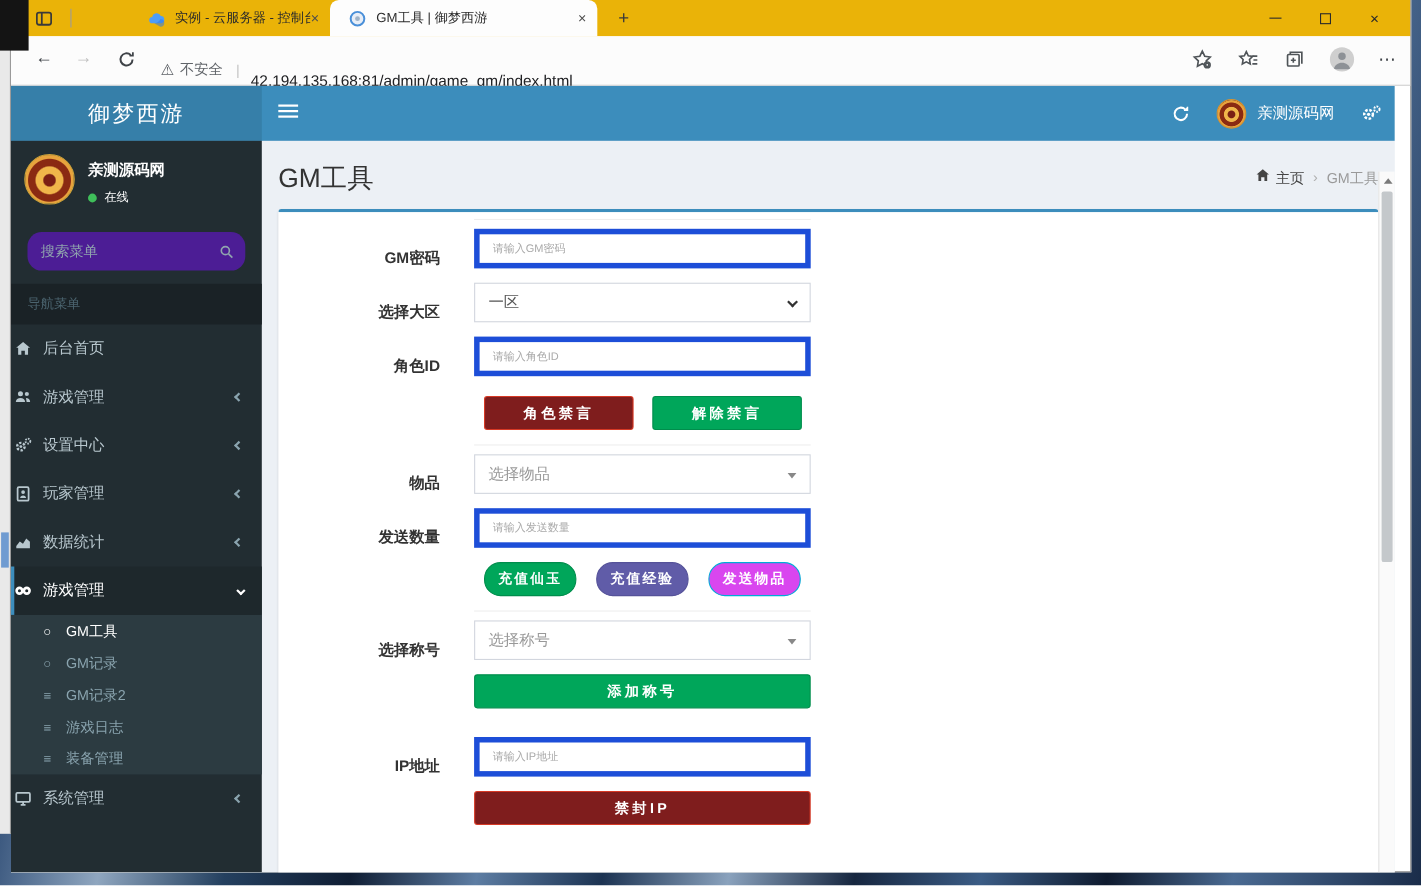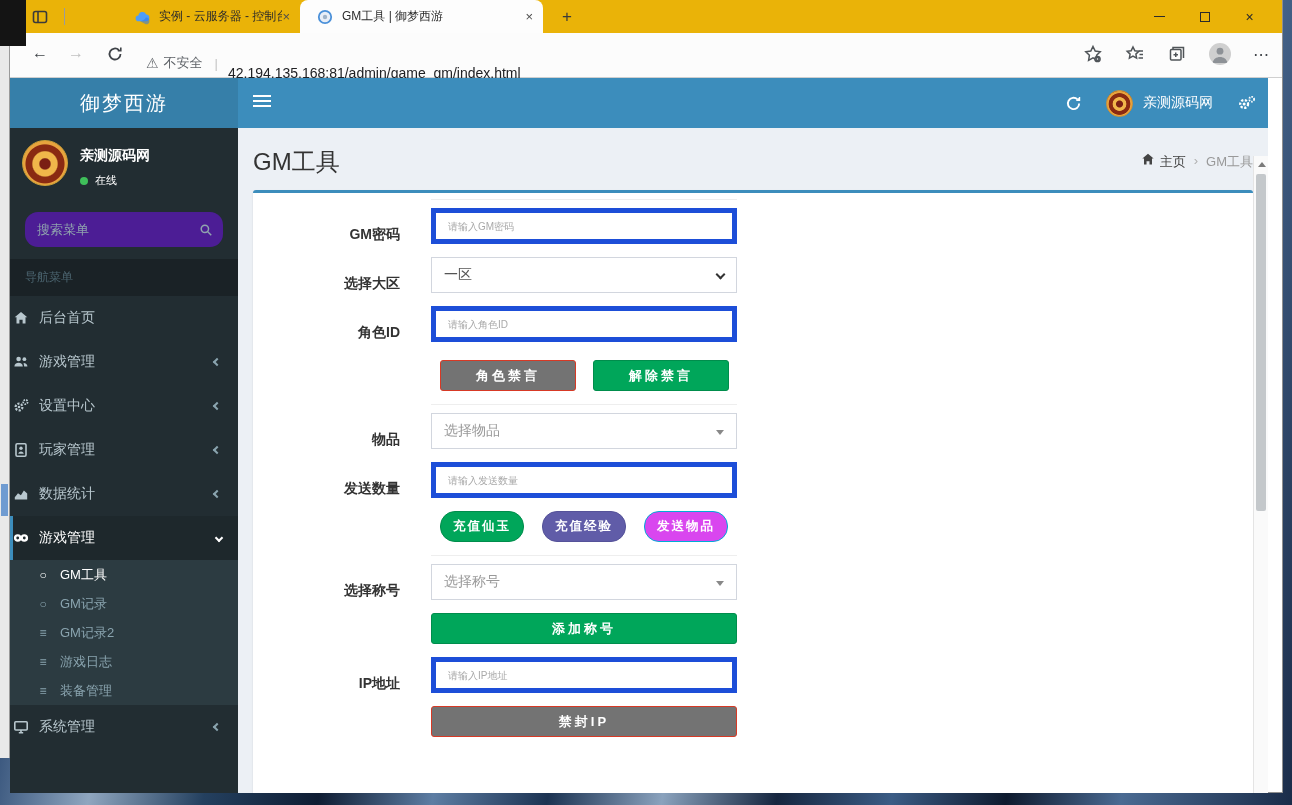"角色禁言" .btn-red { background: #737373 -> #7f1d1d }
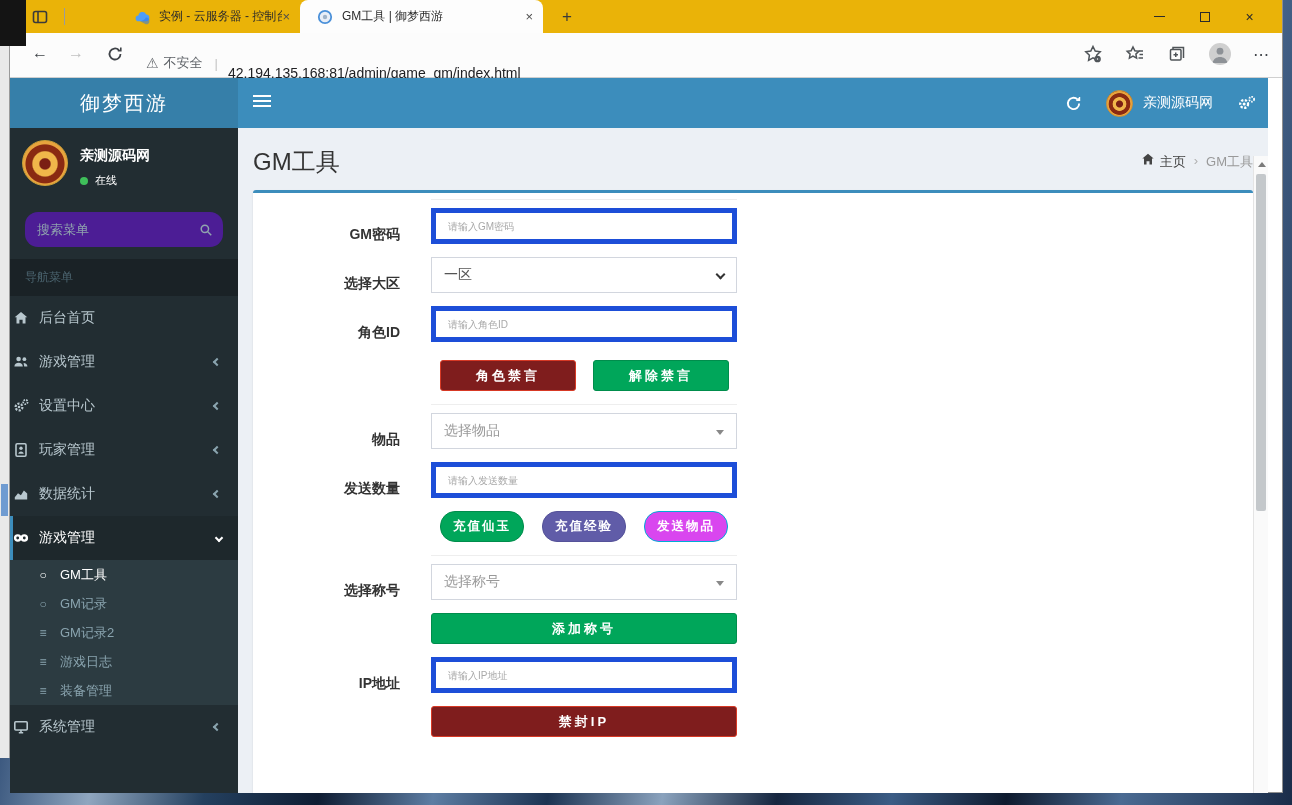"添加称号" .widebtn { margin: 13px 0 13px 163px -> 13px 0 26px 163px }
